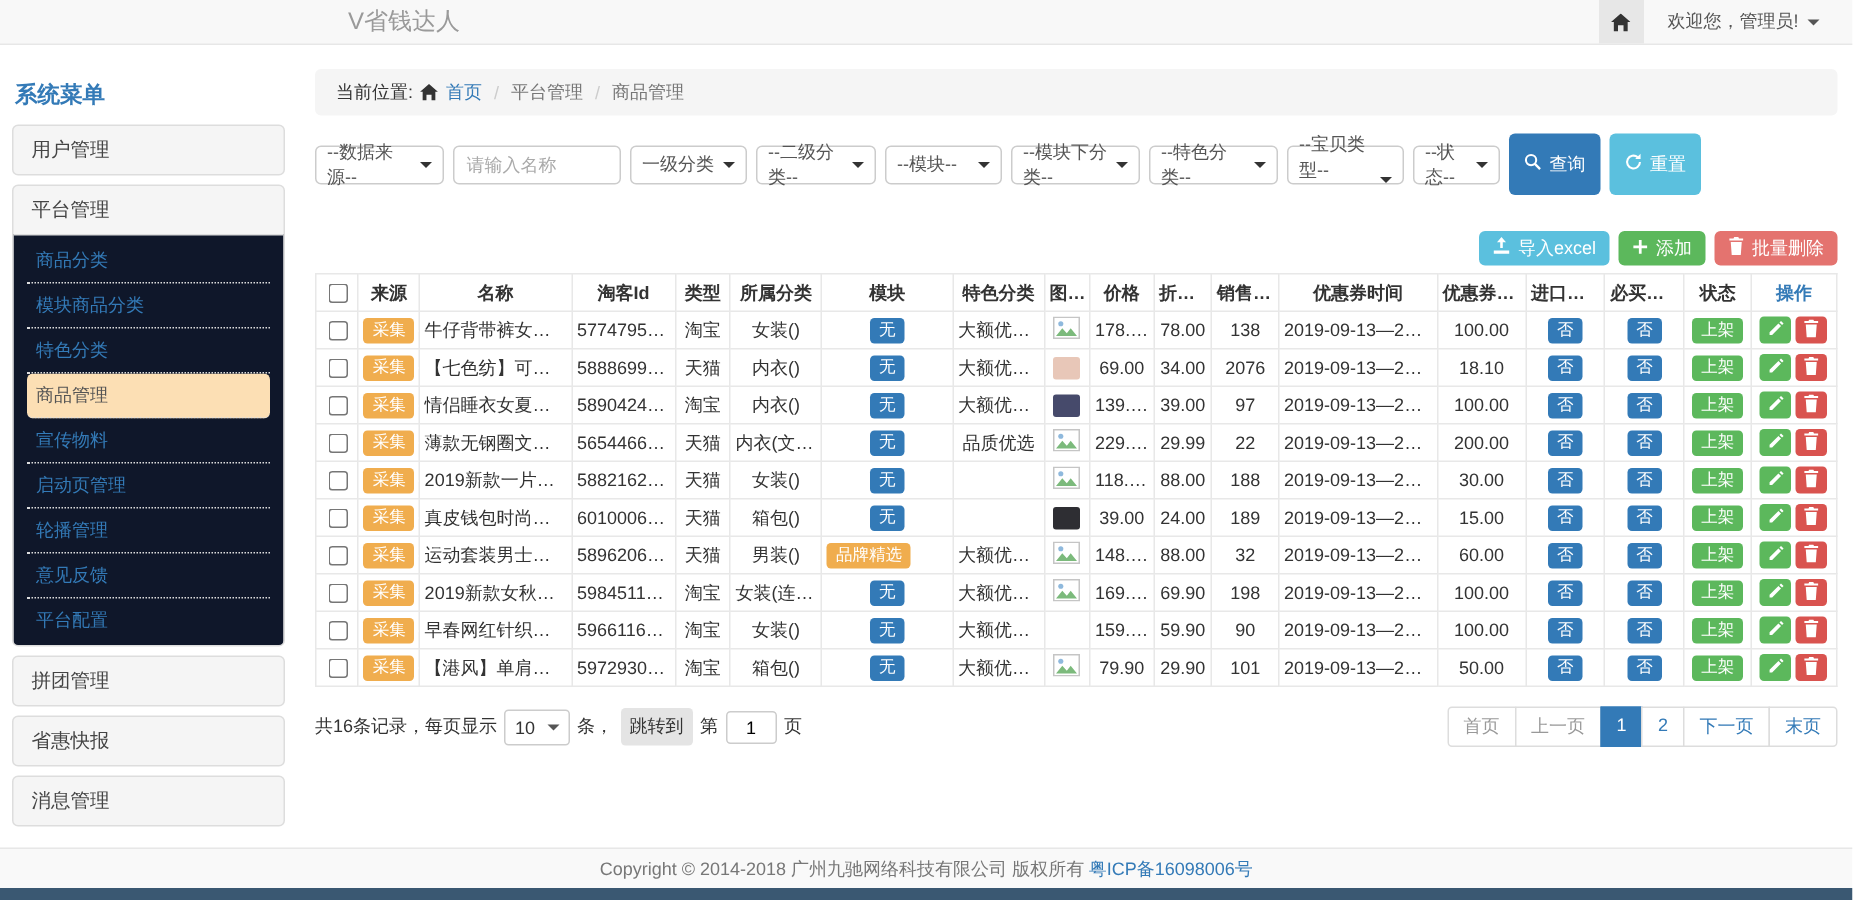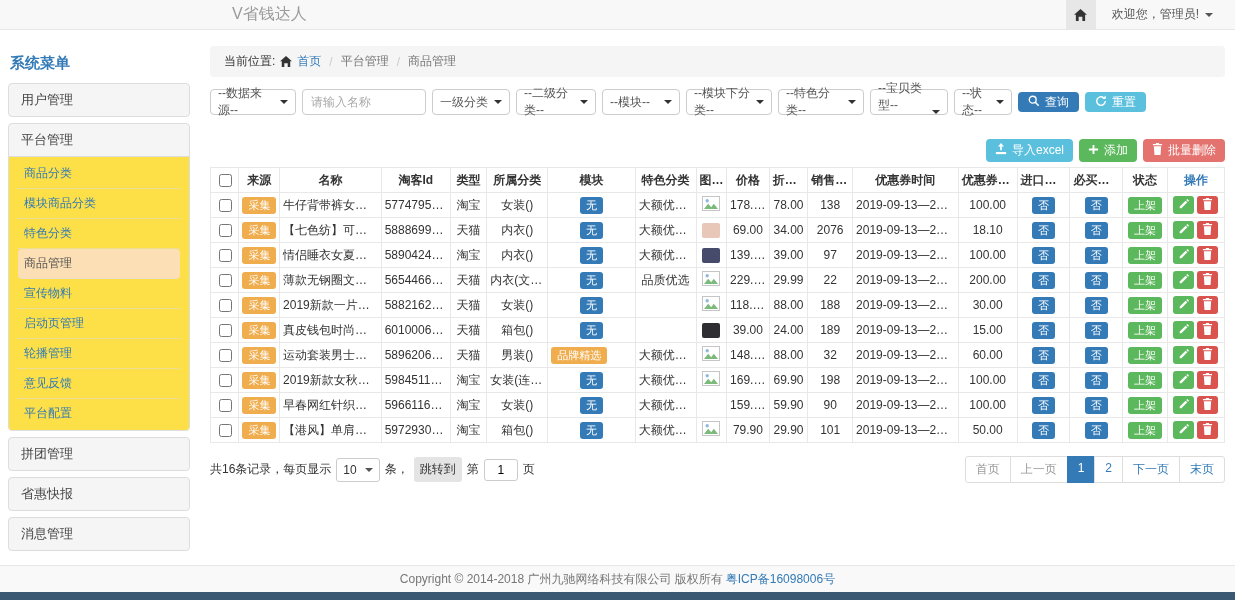"请输入名称" .search-input { width: 124px -> 112px }
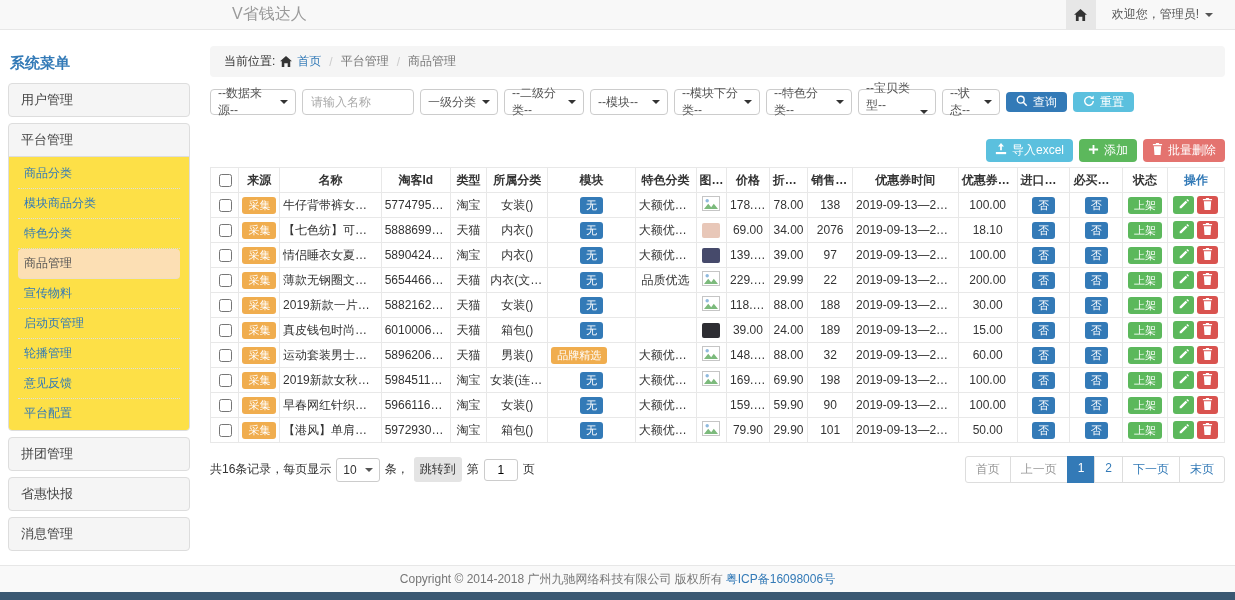"查询" .btn { height: 20px -> 41px }
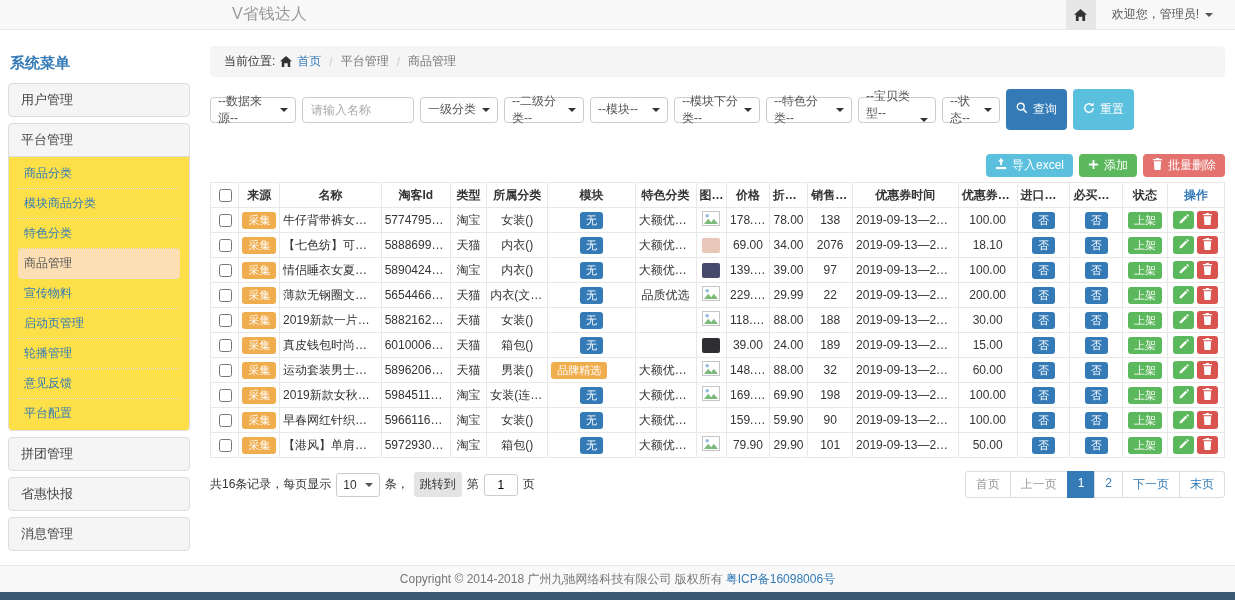"商品分类" .panel-body { background: #fde047 -> #0f172a }
